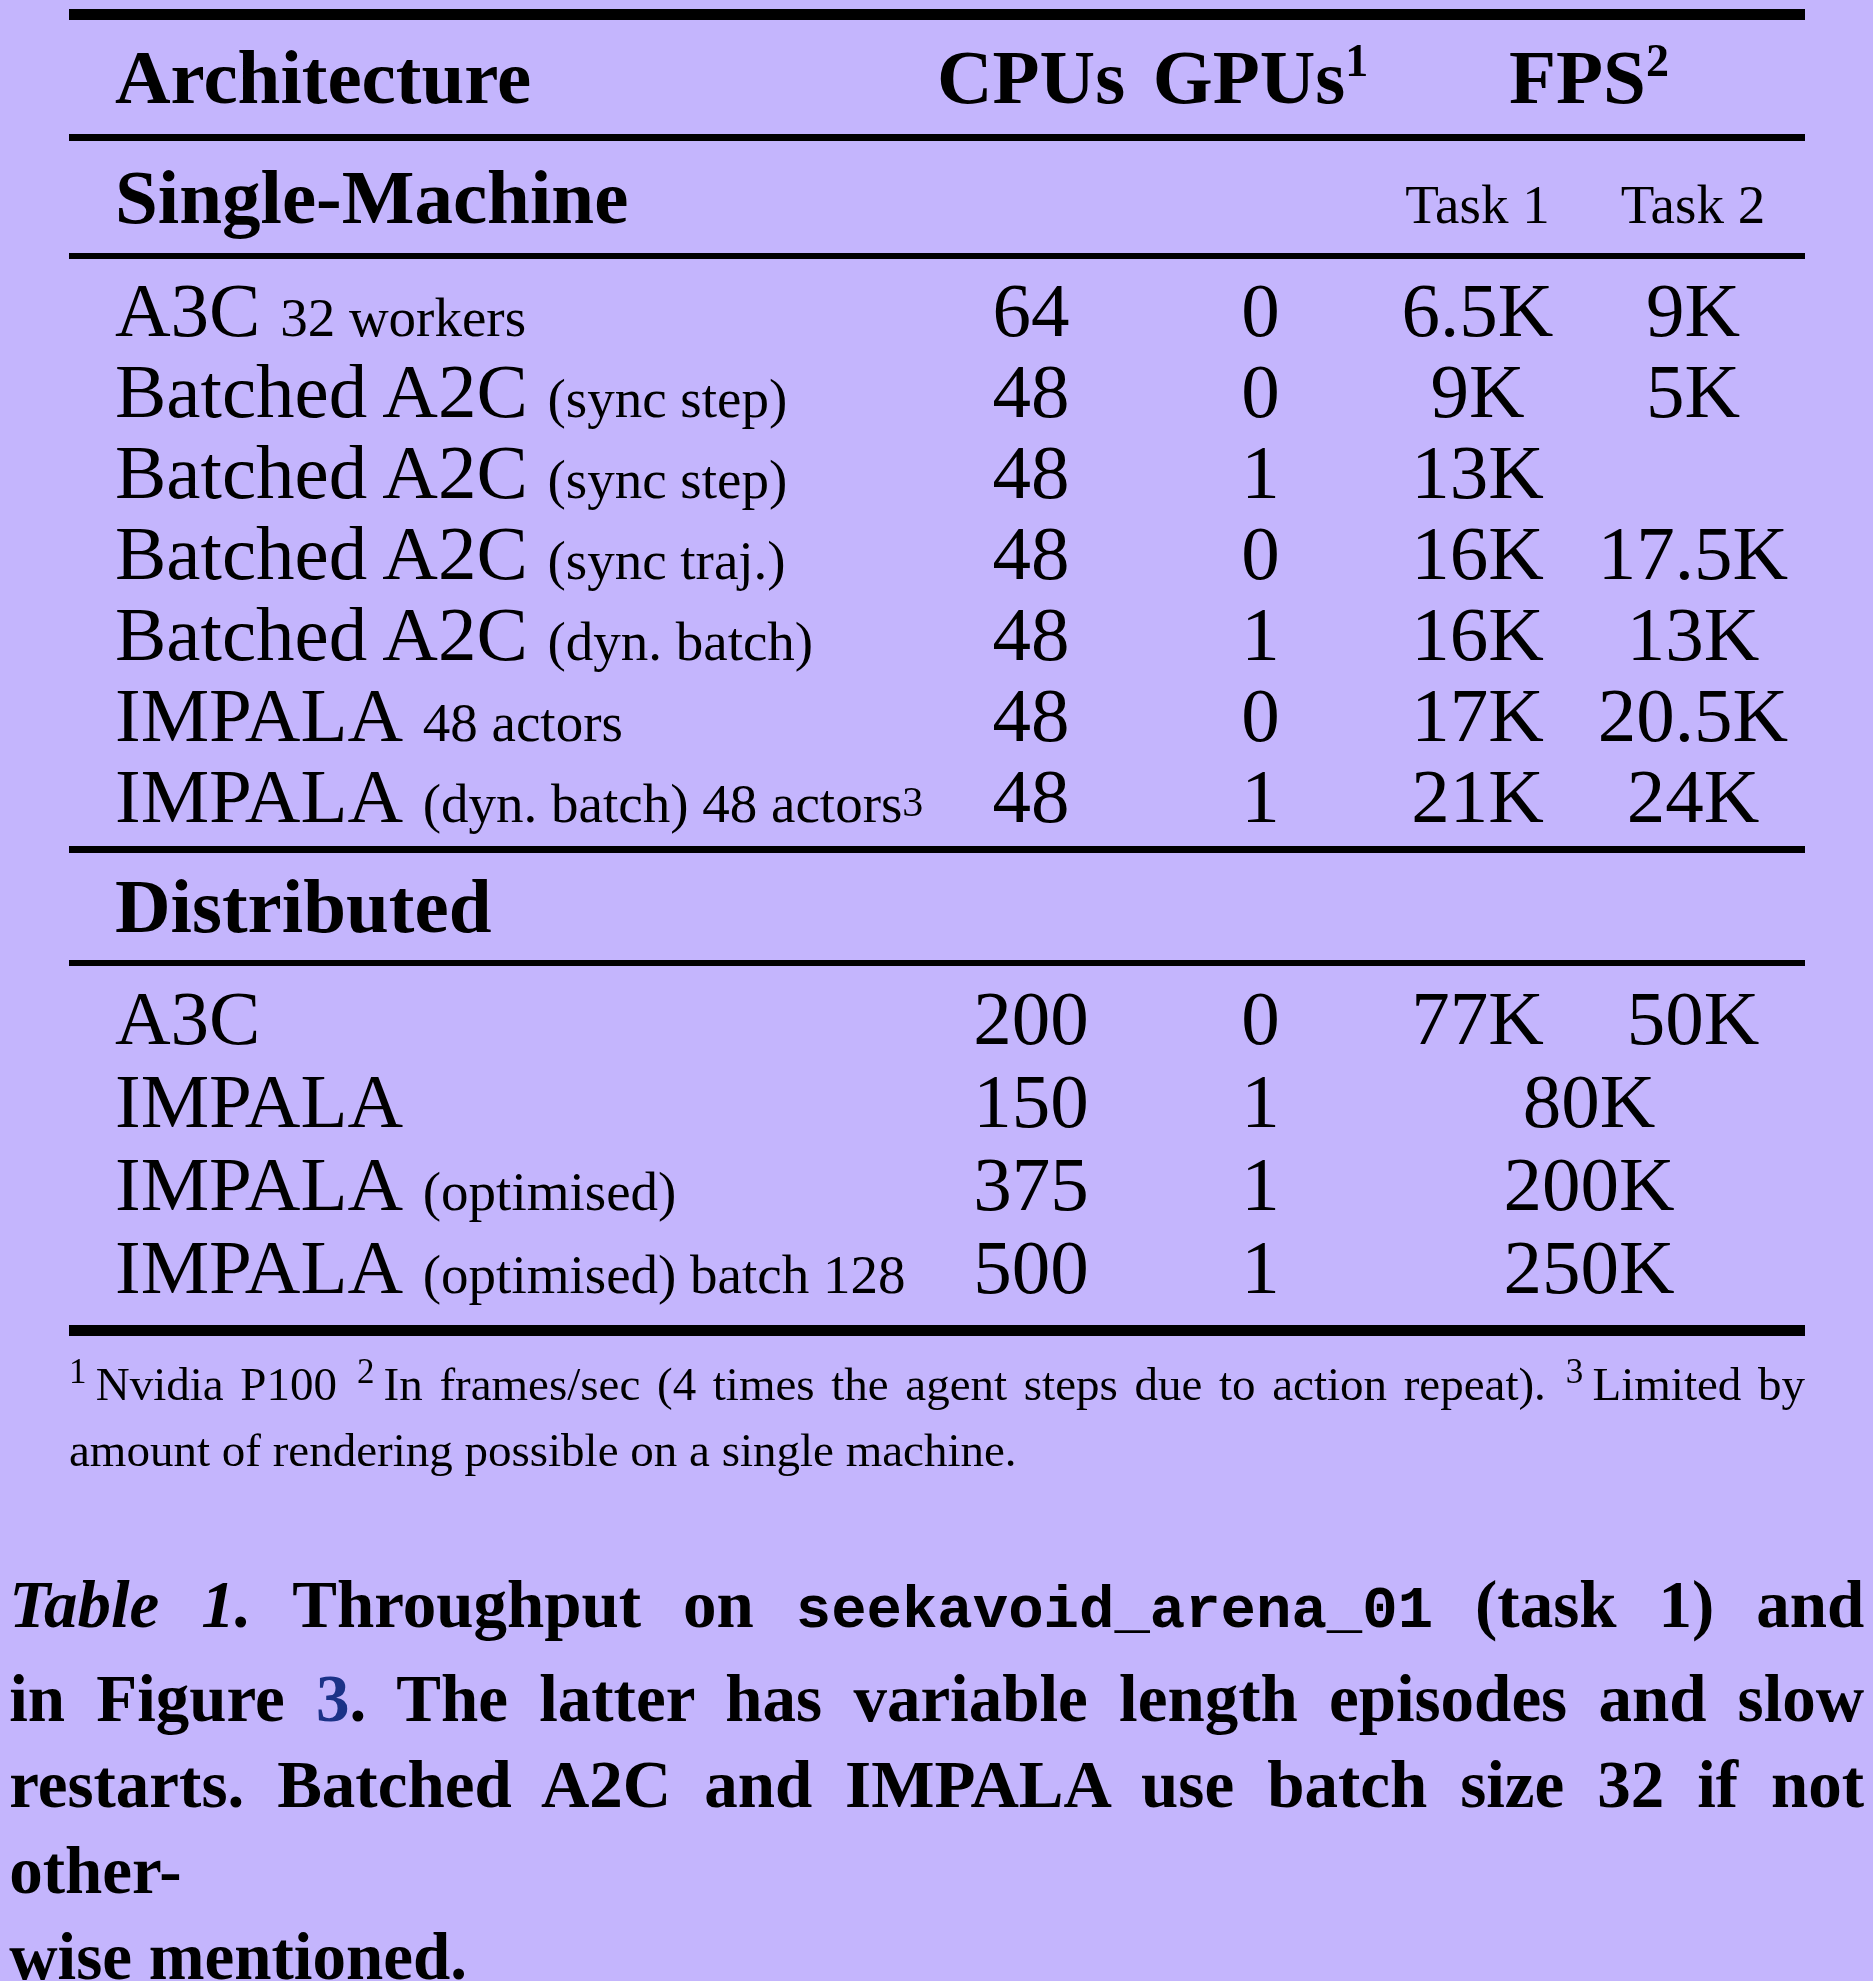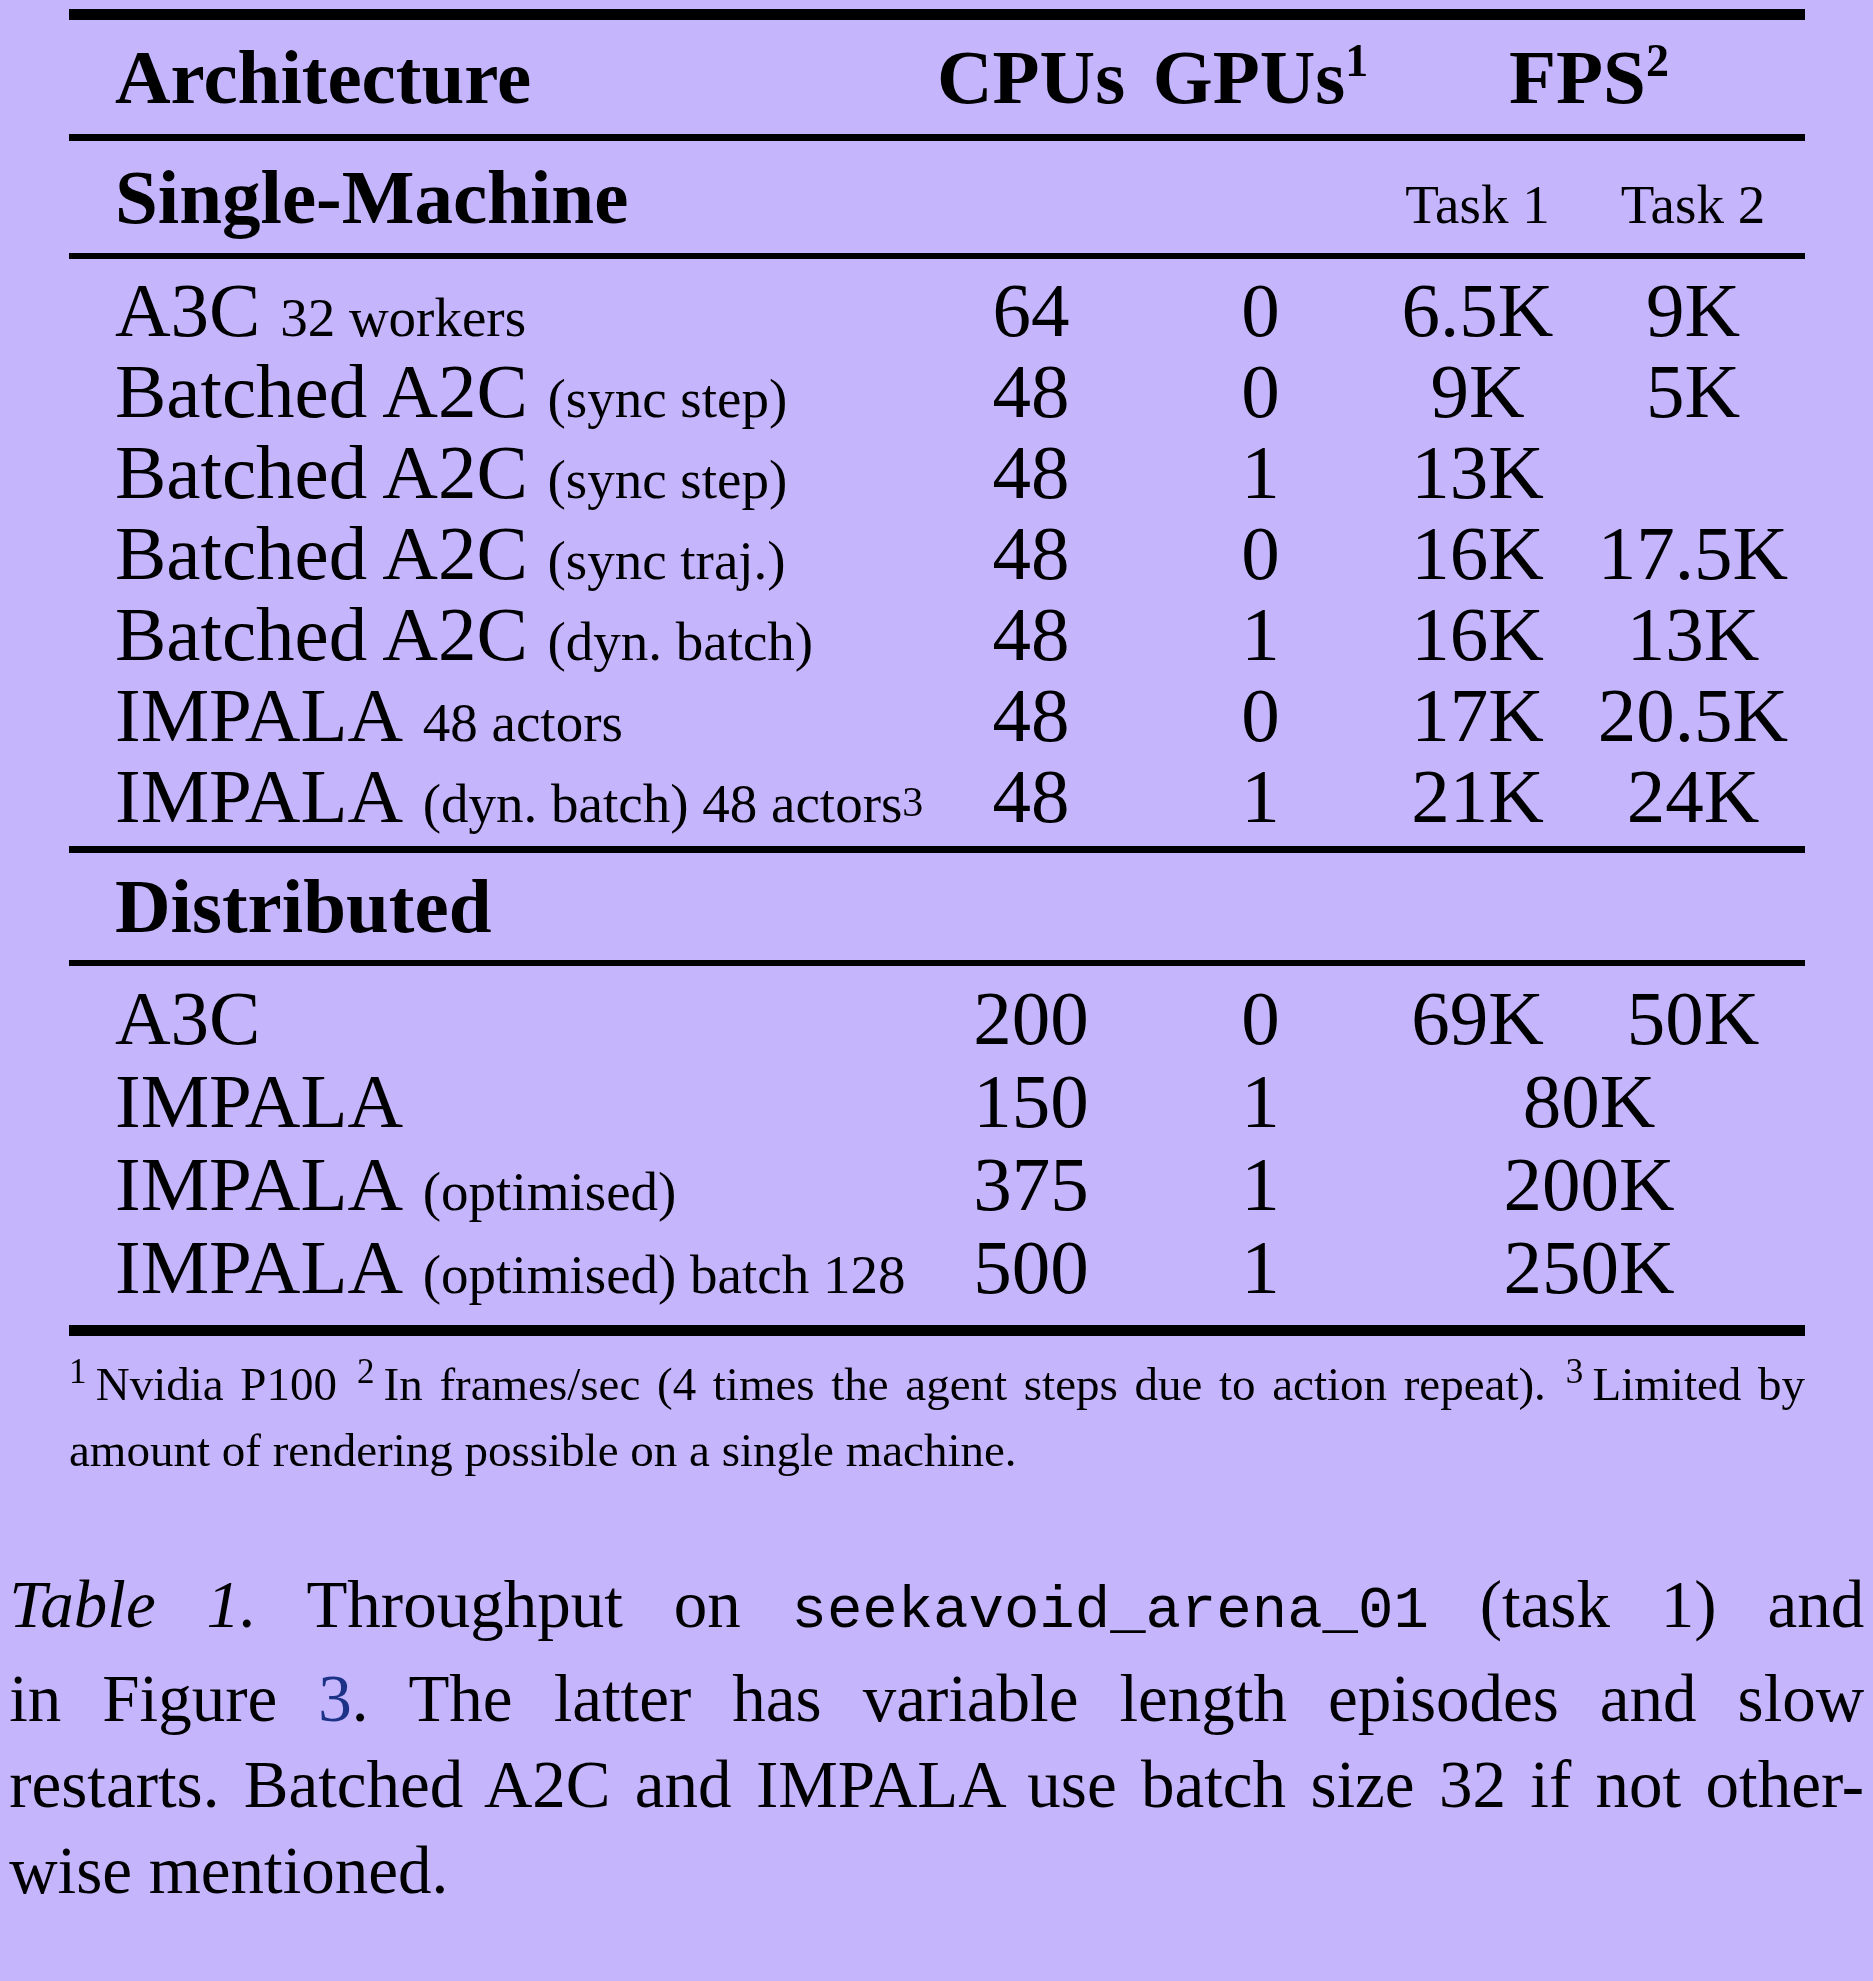"69K" div.c4 { text: 69K -> 77K }
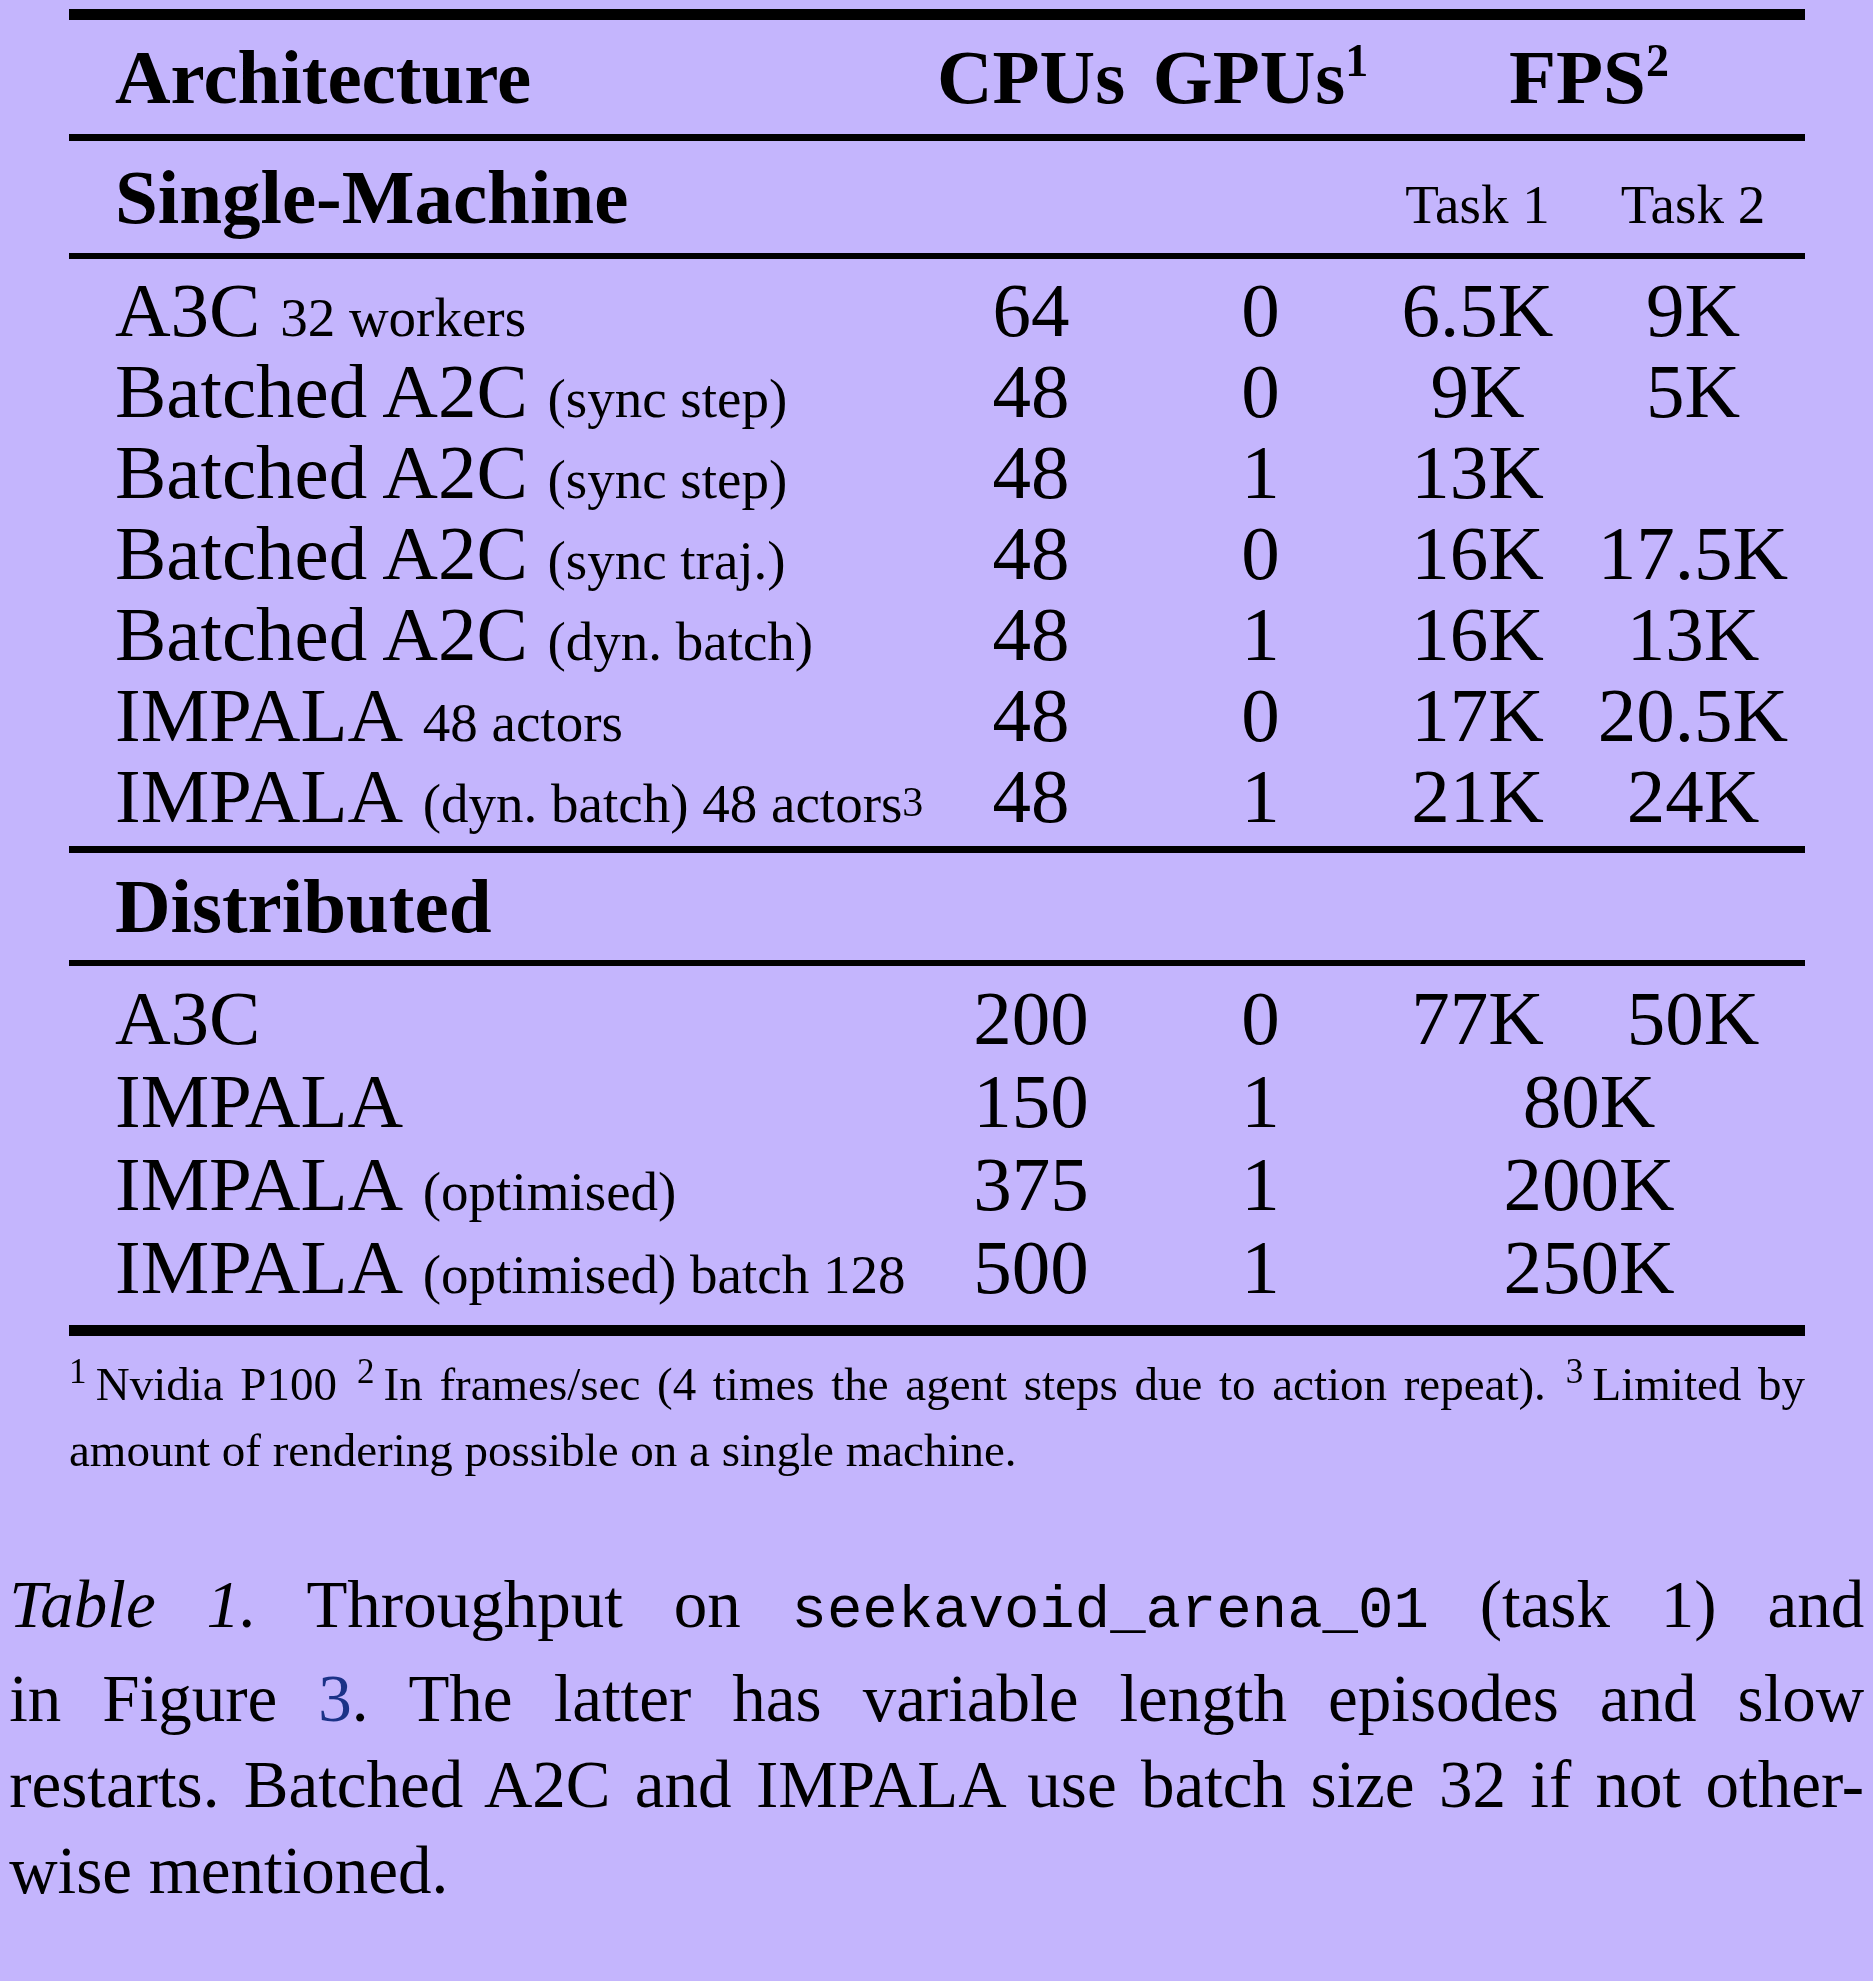"Table 1. Throughput on" .cap-line { font-weight: none -> bold }
